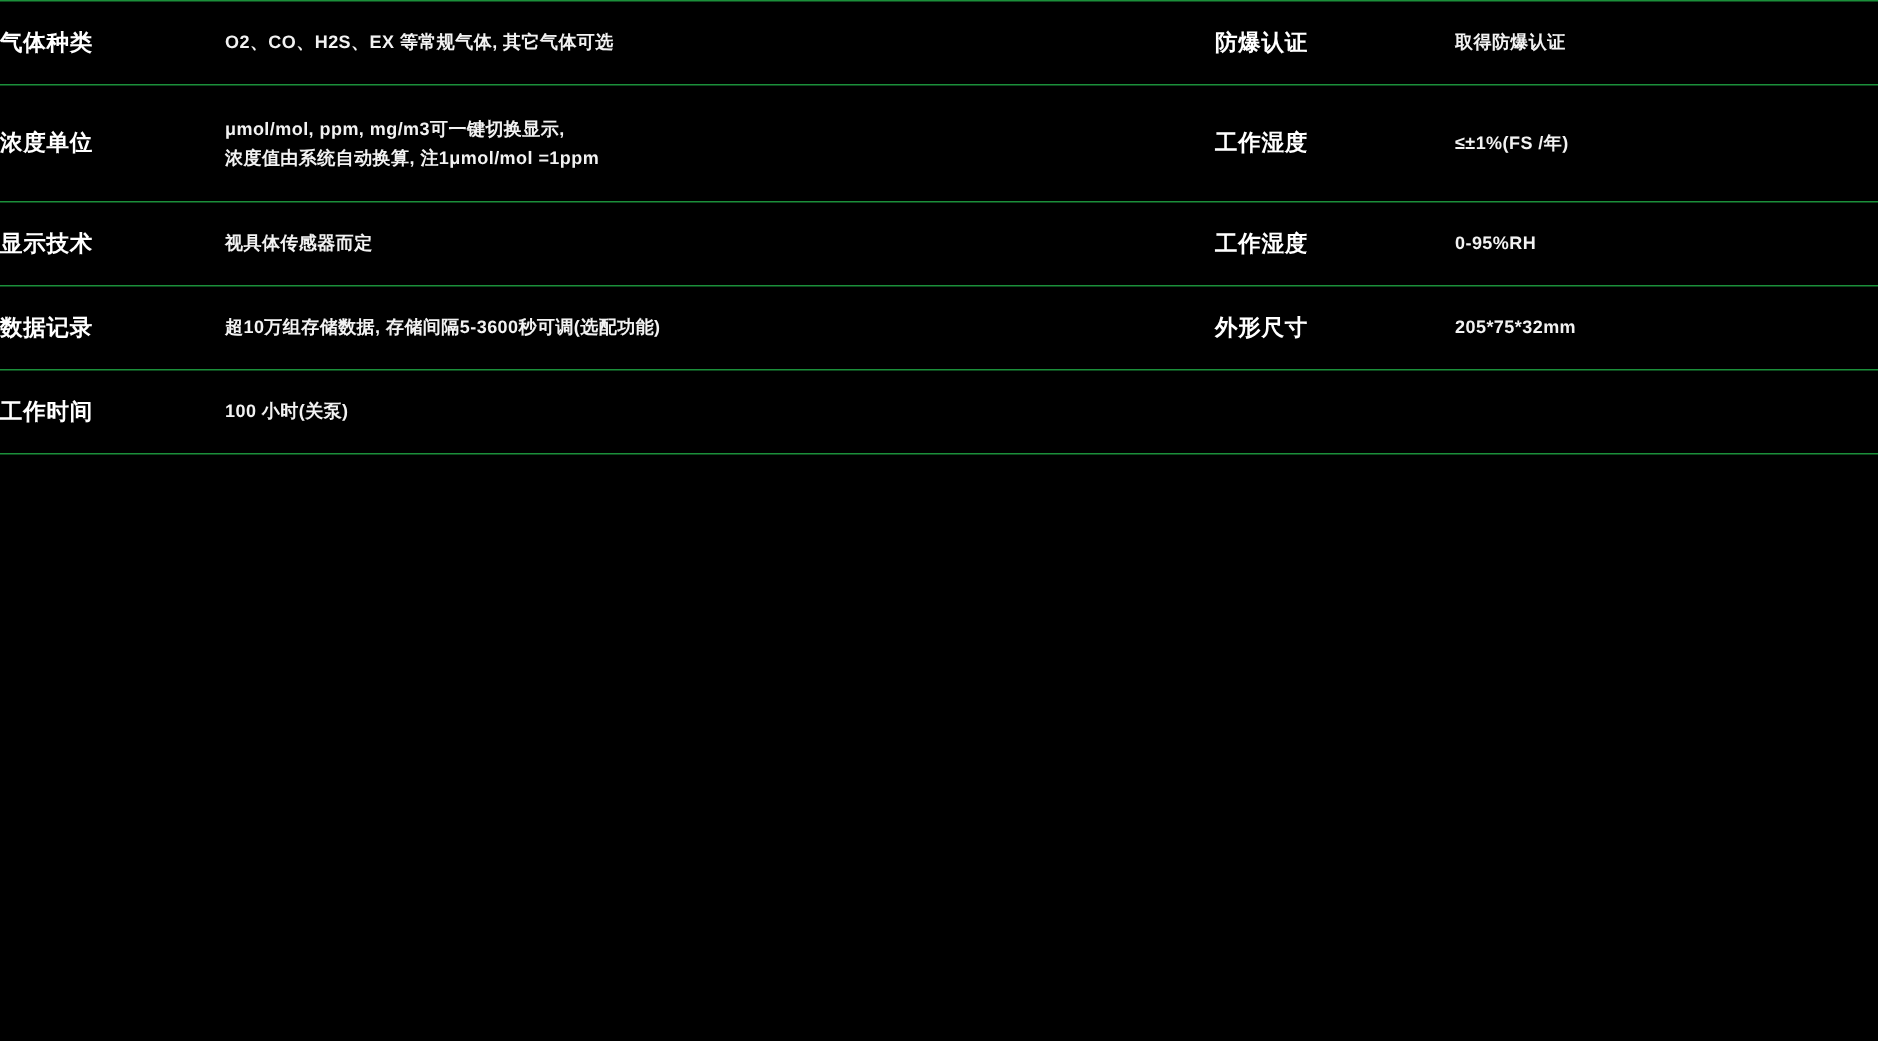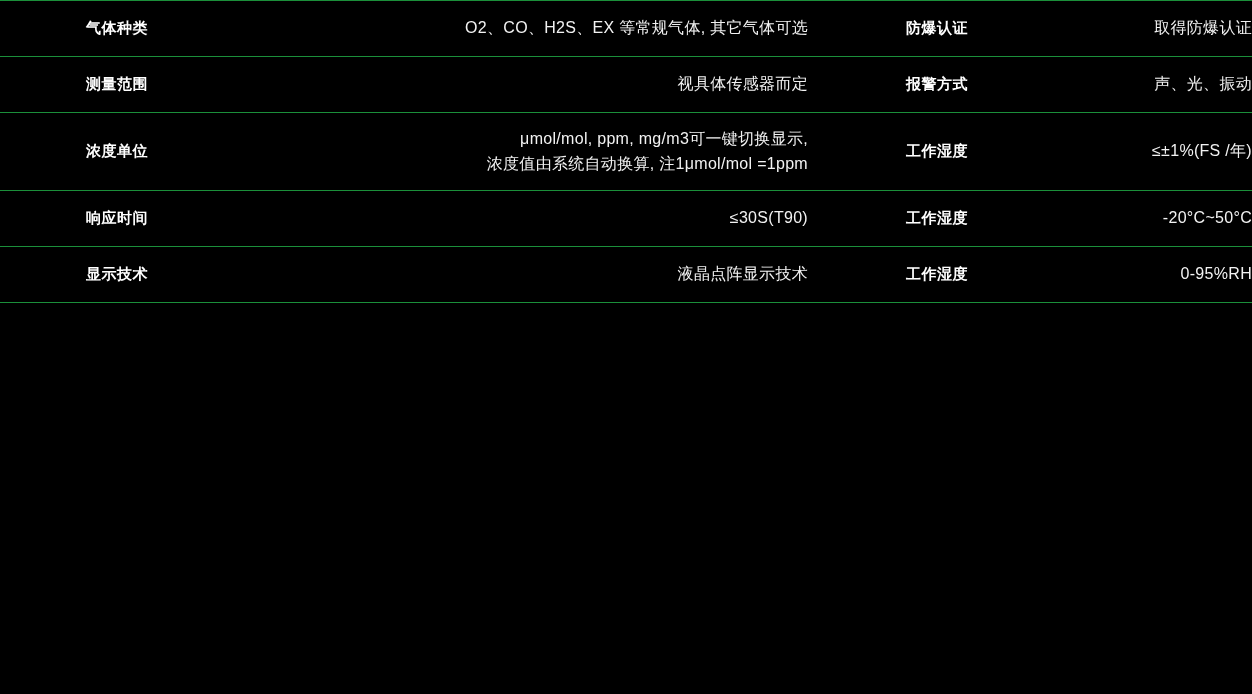"气体种类" .wrap { text-align: right -> none }
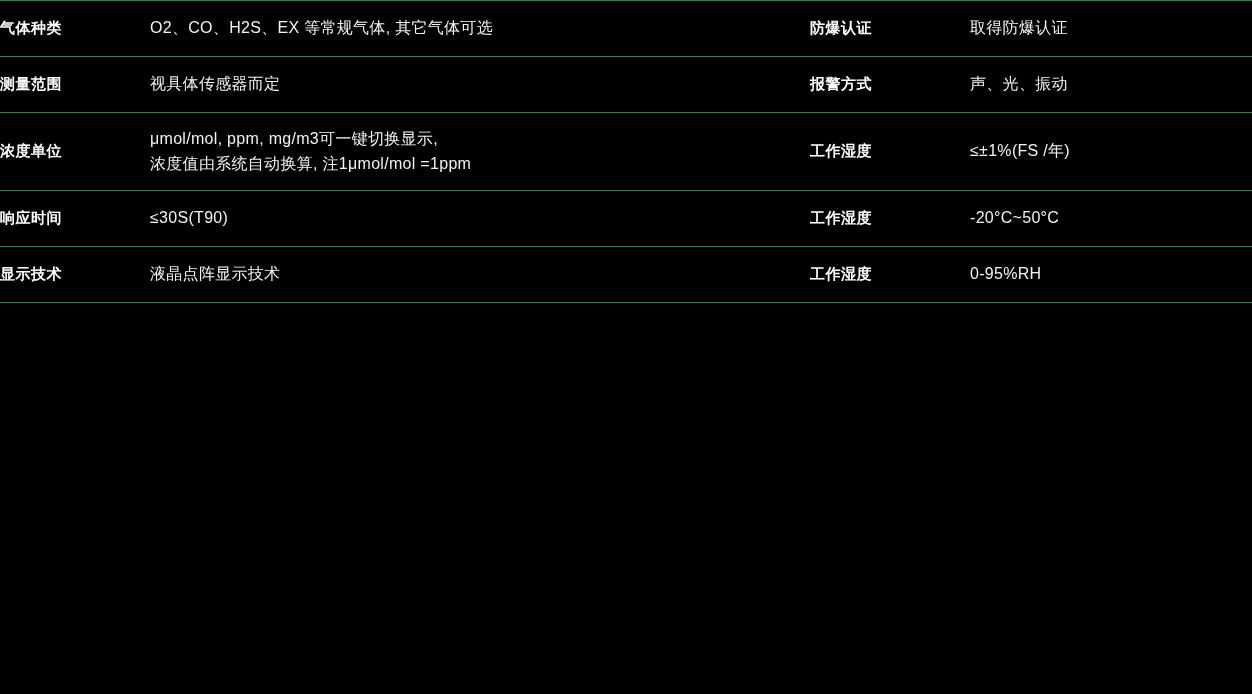"O2、CO、H2S、EX 等常规气体, 其它气体可选" td.value { font-size: 16px -> 12px; font-weight: normal -> bold }
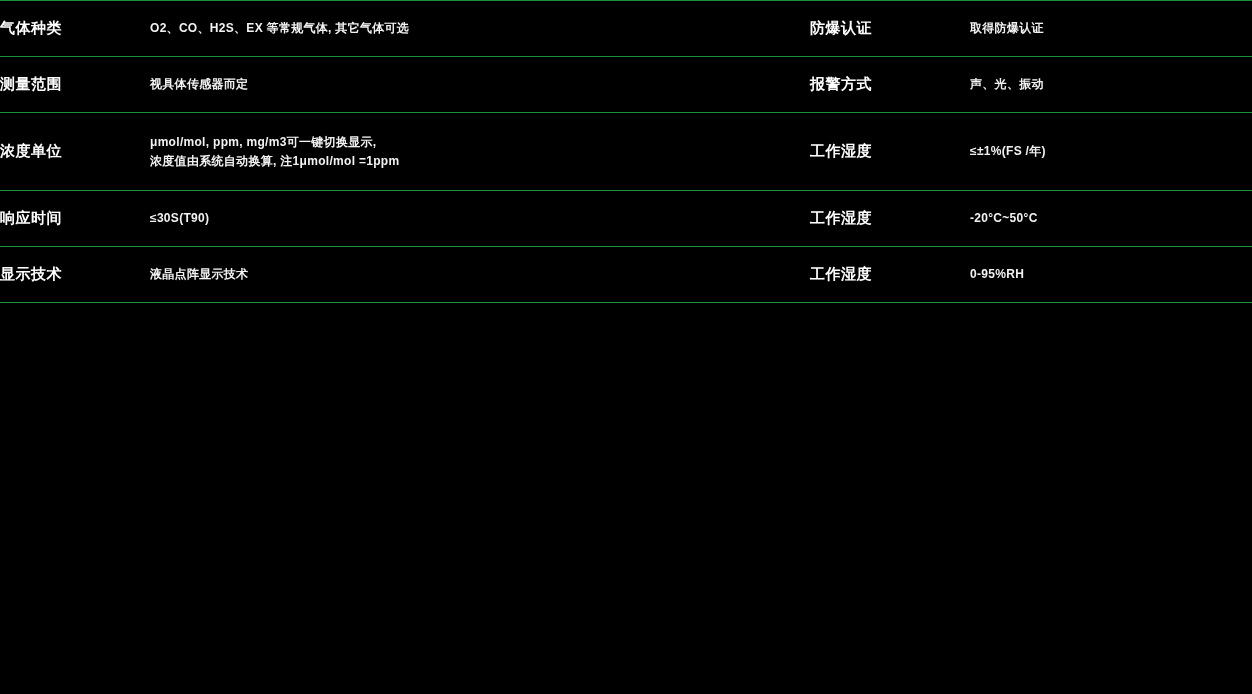"测量范围" tr { html: <tr> <td>测量范围</td> <td>视具体传感器而定</td> <td>报警方式</td> <td>声、光、振动</td> </tr> -> none }
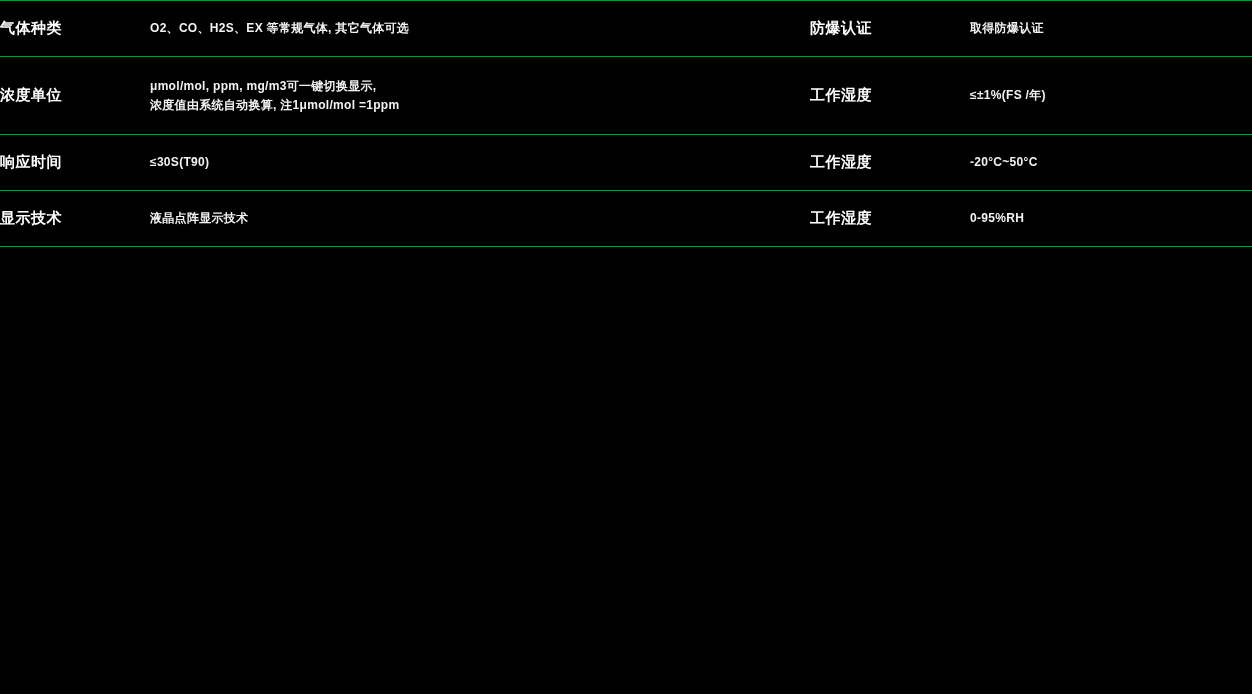"响应时间" tr { html: <tr> <td>响应时间</td> <td>≤30S(T90)</td> <td>工作湿度</td> <td>-20°C~50°C</td> </tr> -> none }
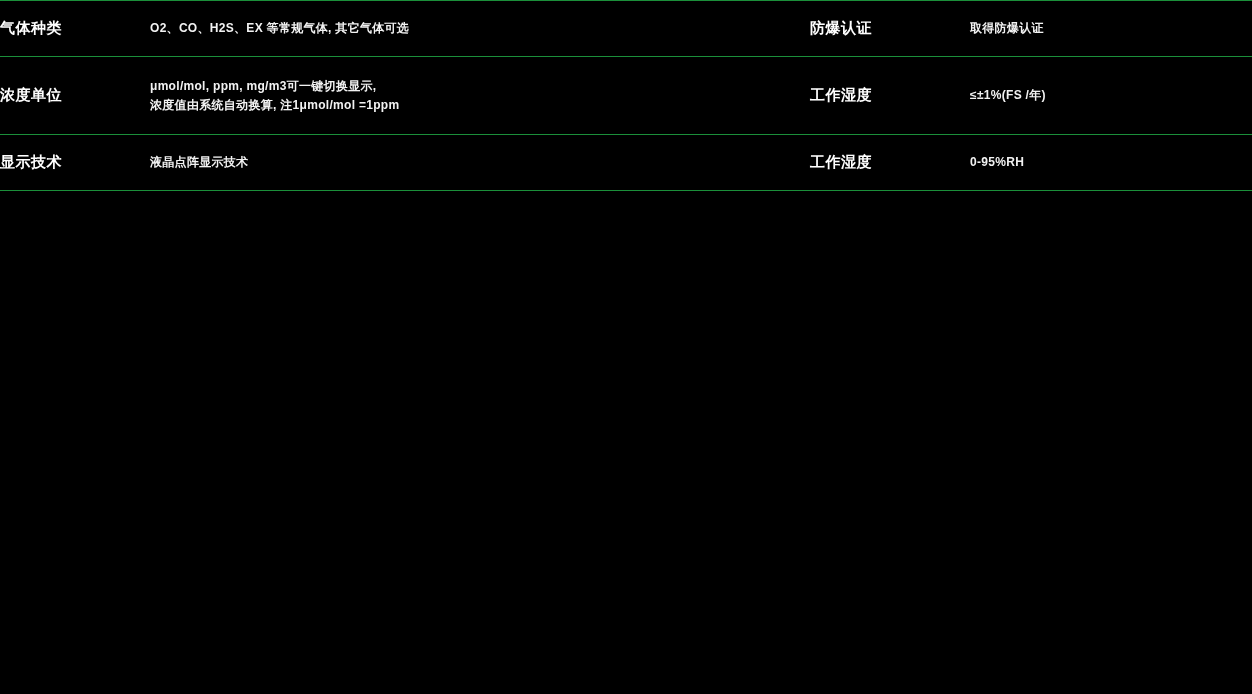"液晶点阵显示技术" td.value { text: 液晶点阵显示技术 -> 视具体传感器而定 }
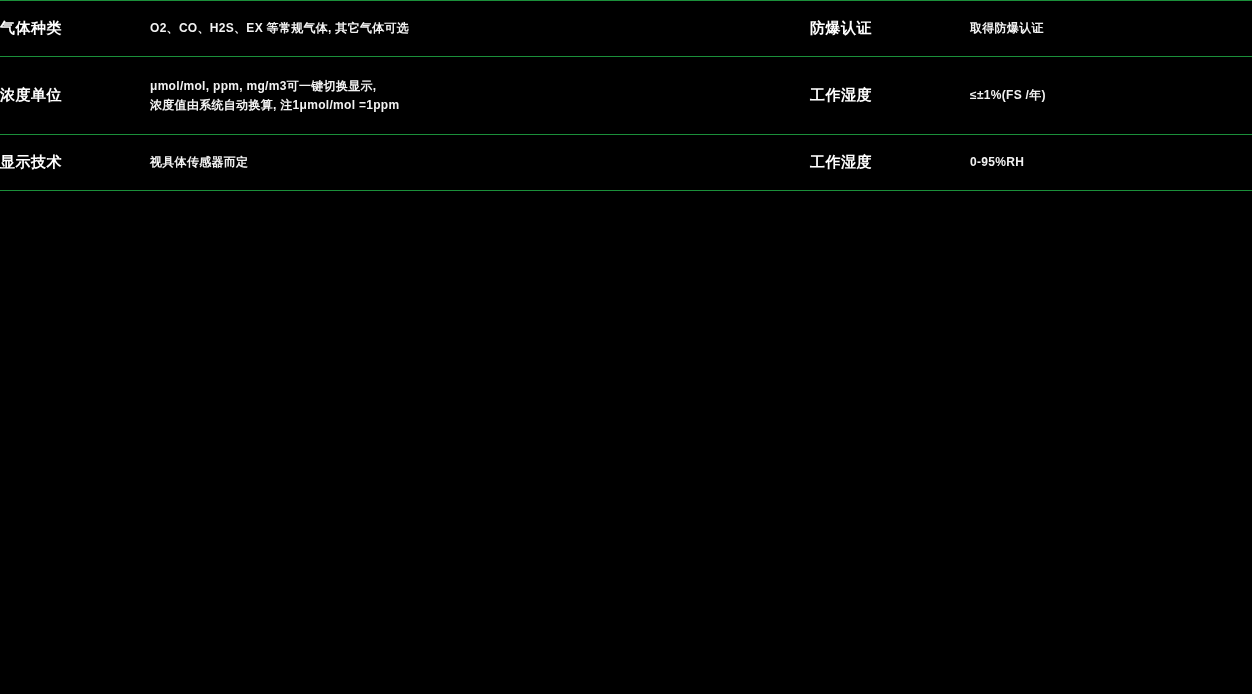"数据记录" tr { html: none -> <tr> <td>数据记录</td> <td>超10万组存储数据, 存储间隔5-3600秒可调(选配功能)</td> <td>外形尺寸</td> <td>205*75*32mm</td> </tr> }
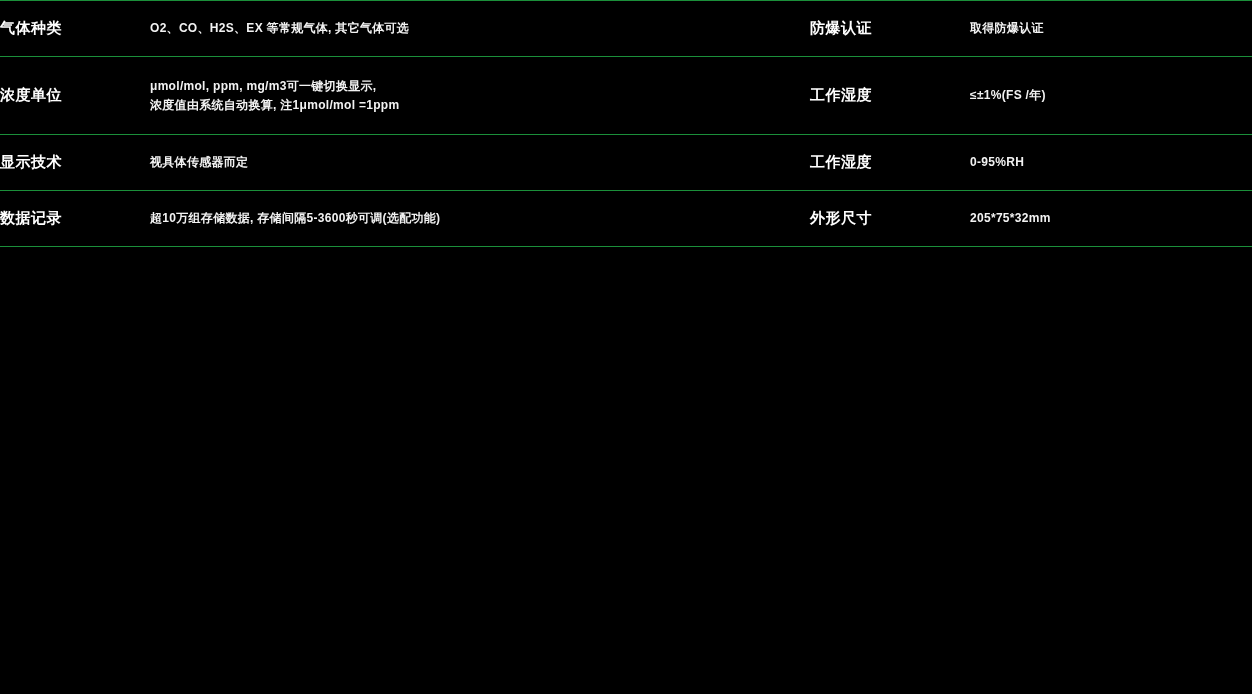"工作时间" tr.last { html: none -> <tr> <td>工作时间</td> <td>100 小时(关泵)</td> <td></td> <td></td> </tr> }
